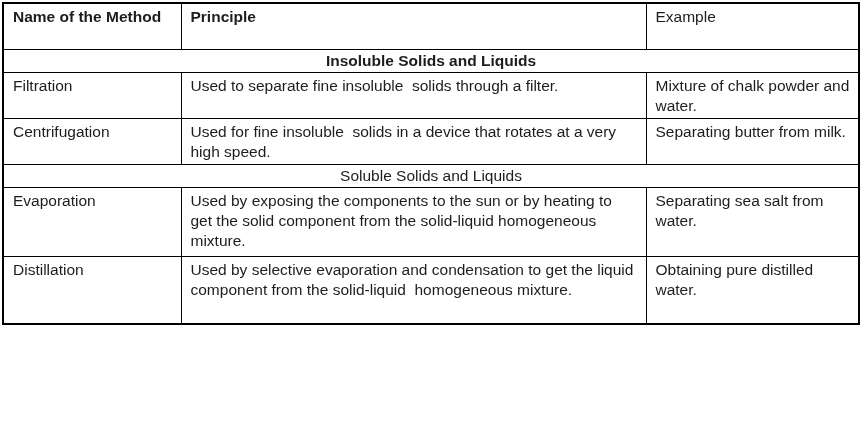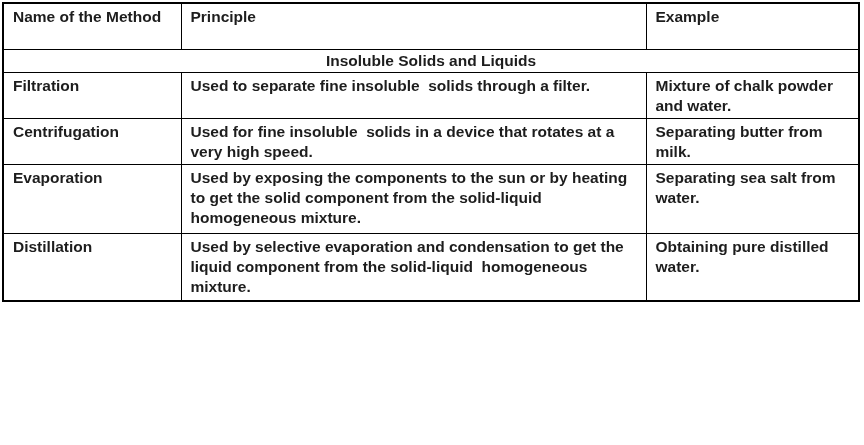"Example" table.methods th, table.methods td { font-weight: bold -> normal }
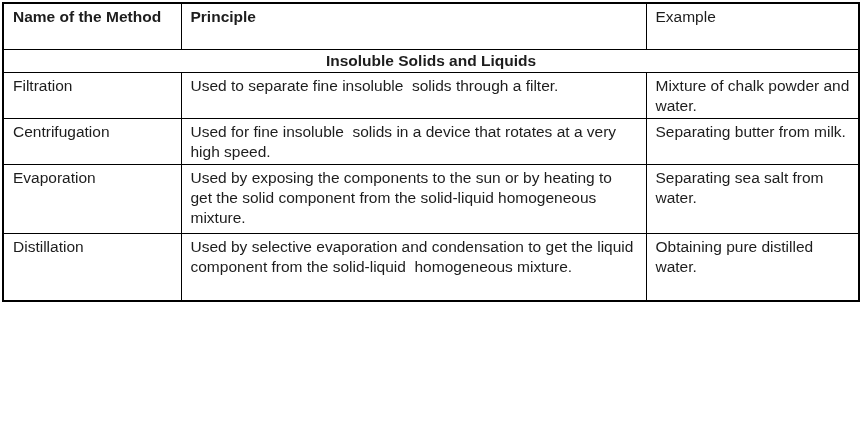"Soluble Solids and Liquids" tr.section-row { html: none -> <tr> <td>Soluble Solids and Liquids</td> </tr> }
